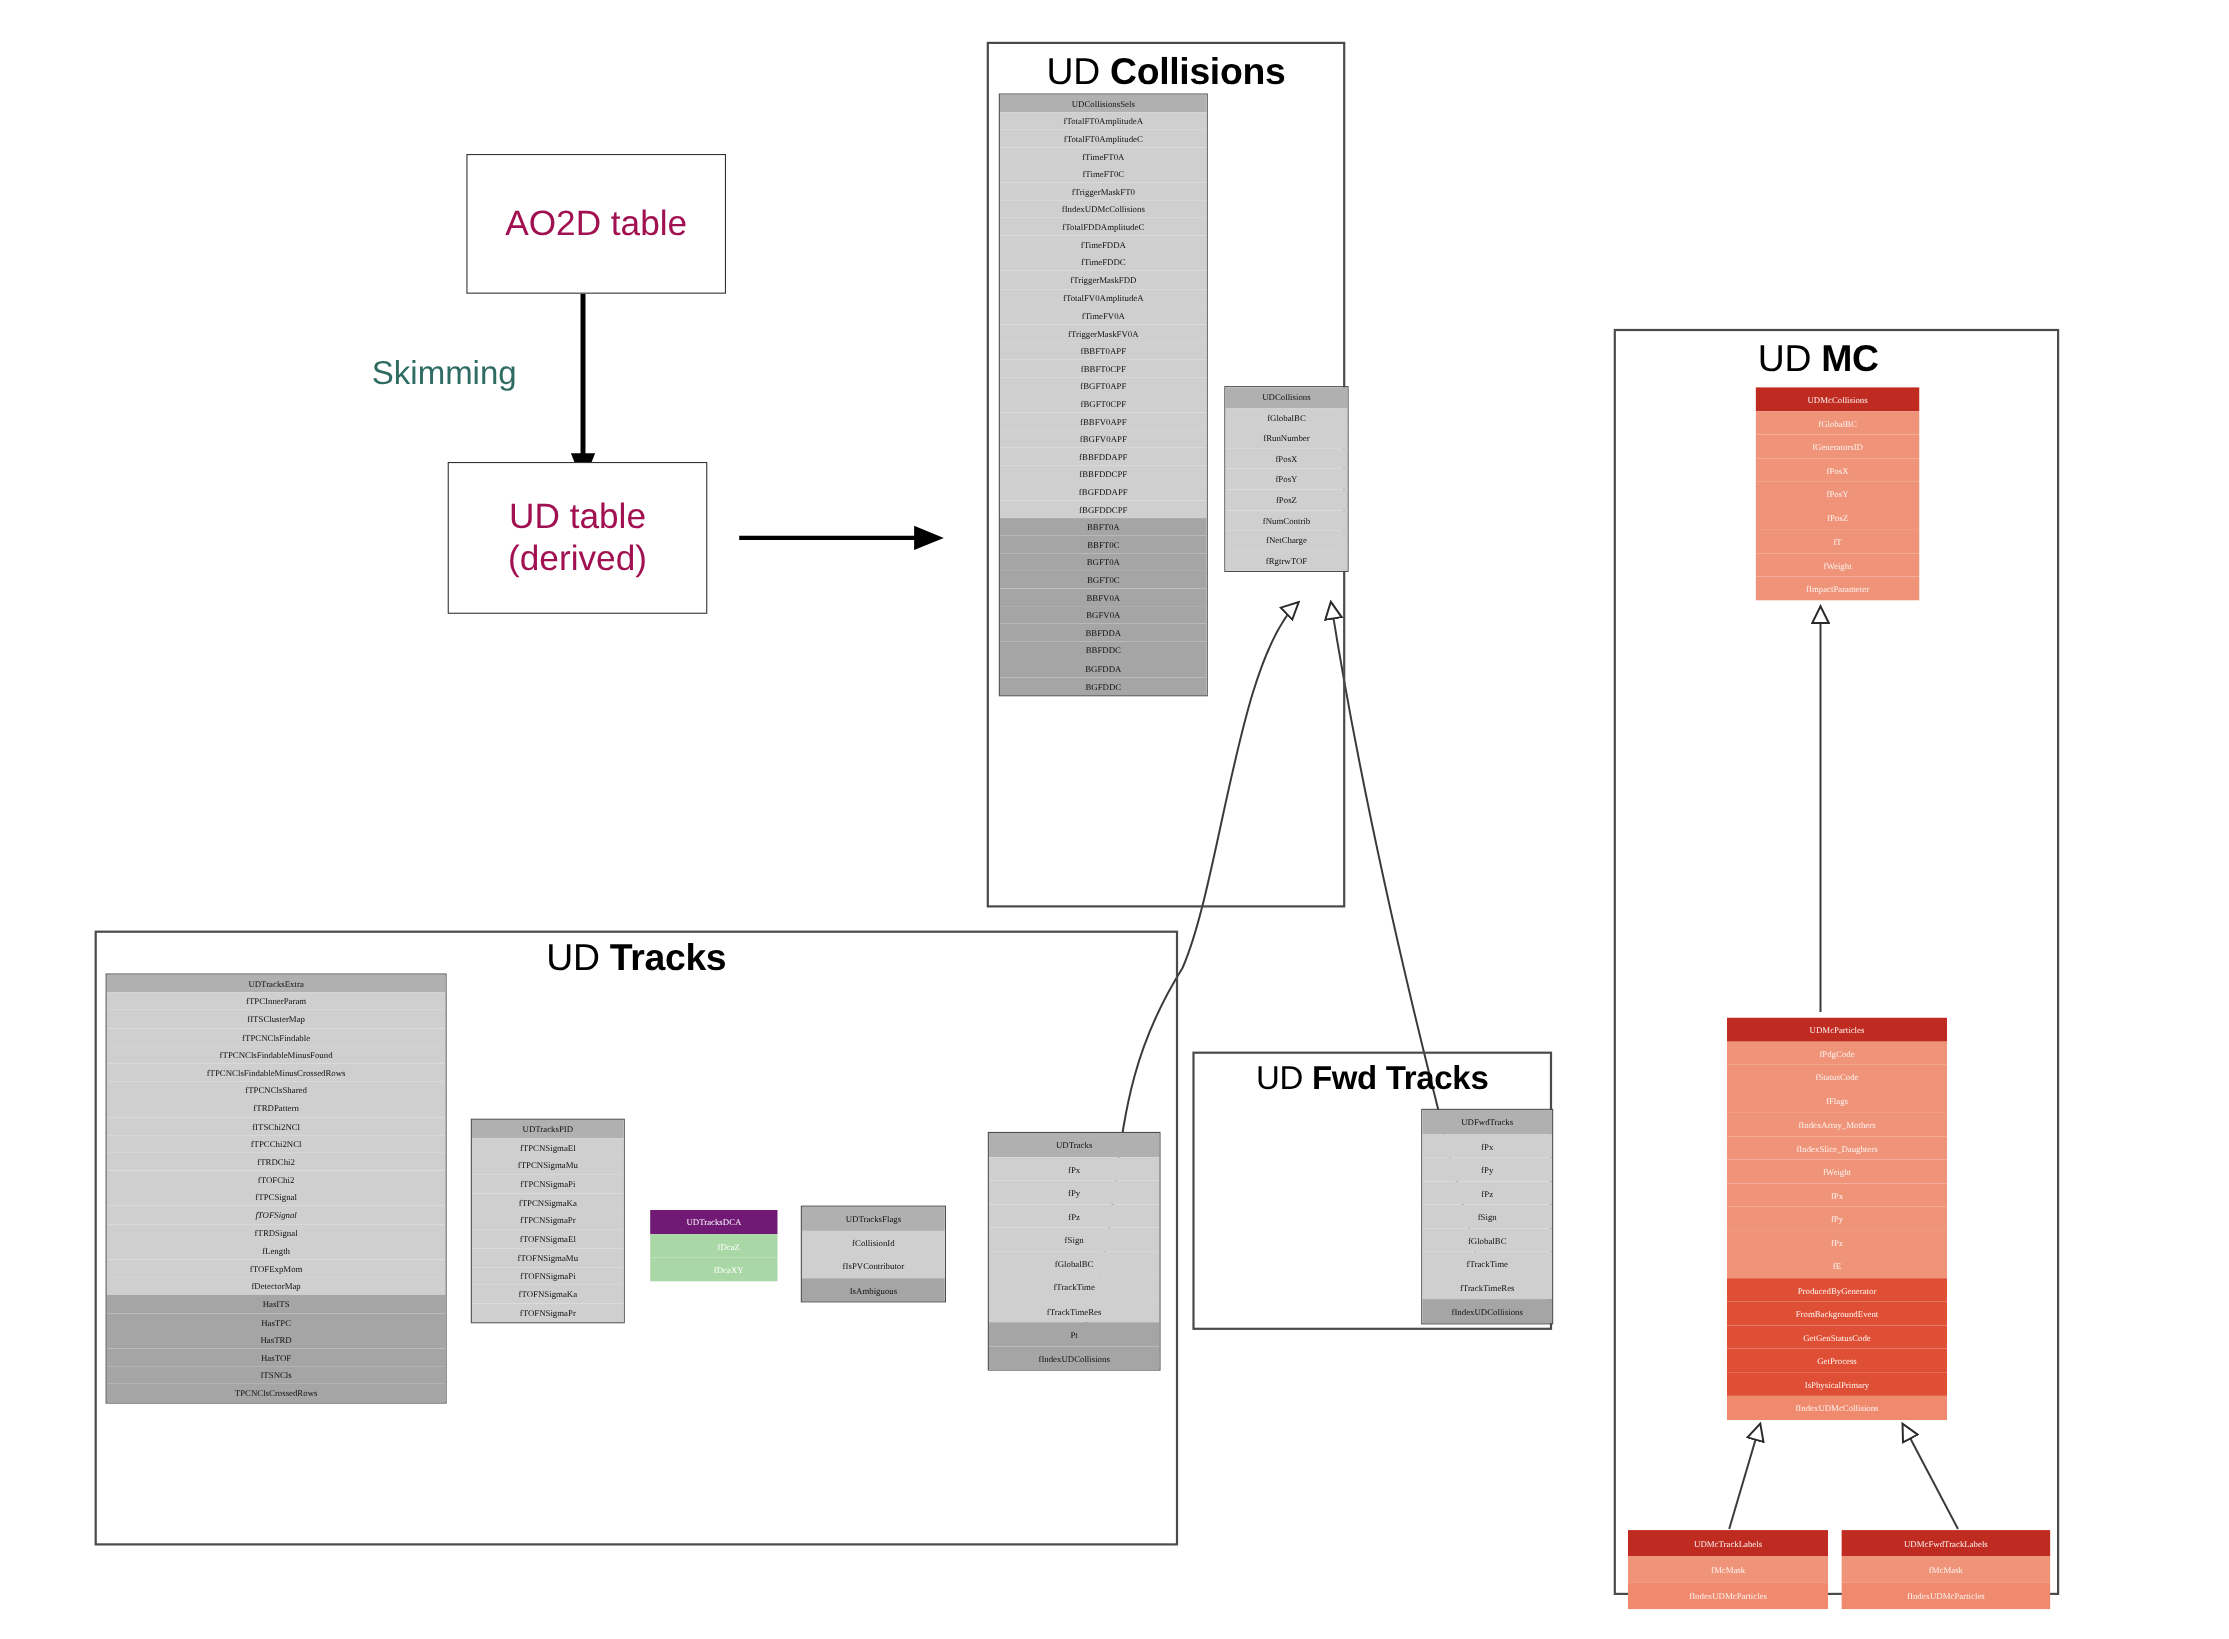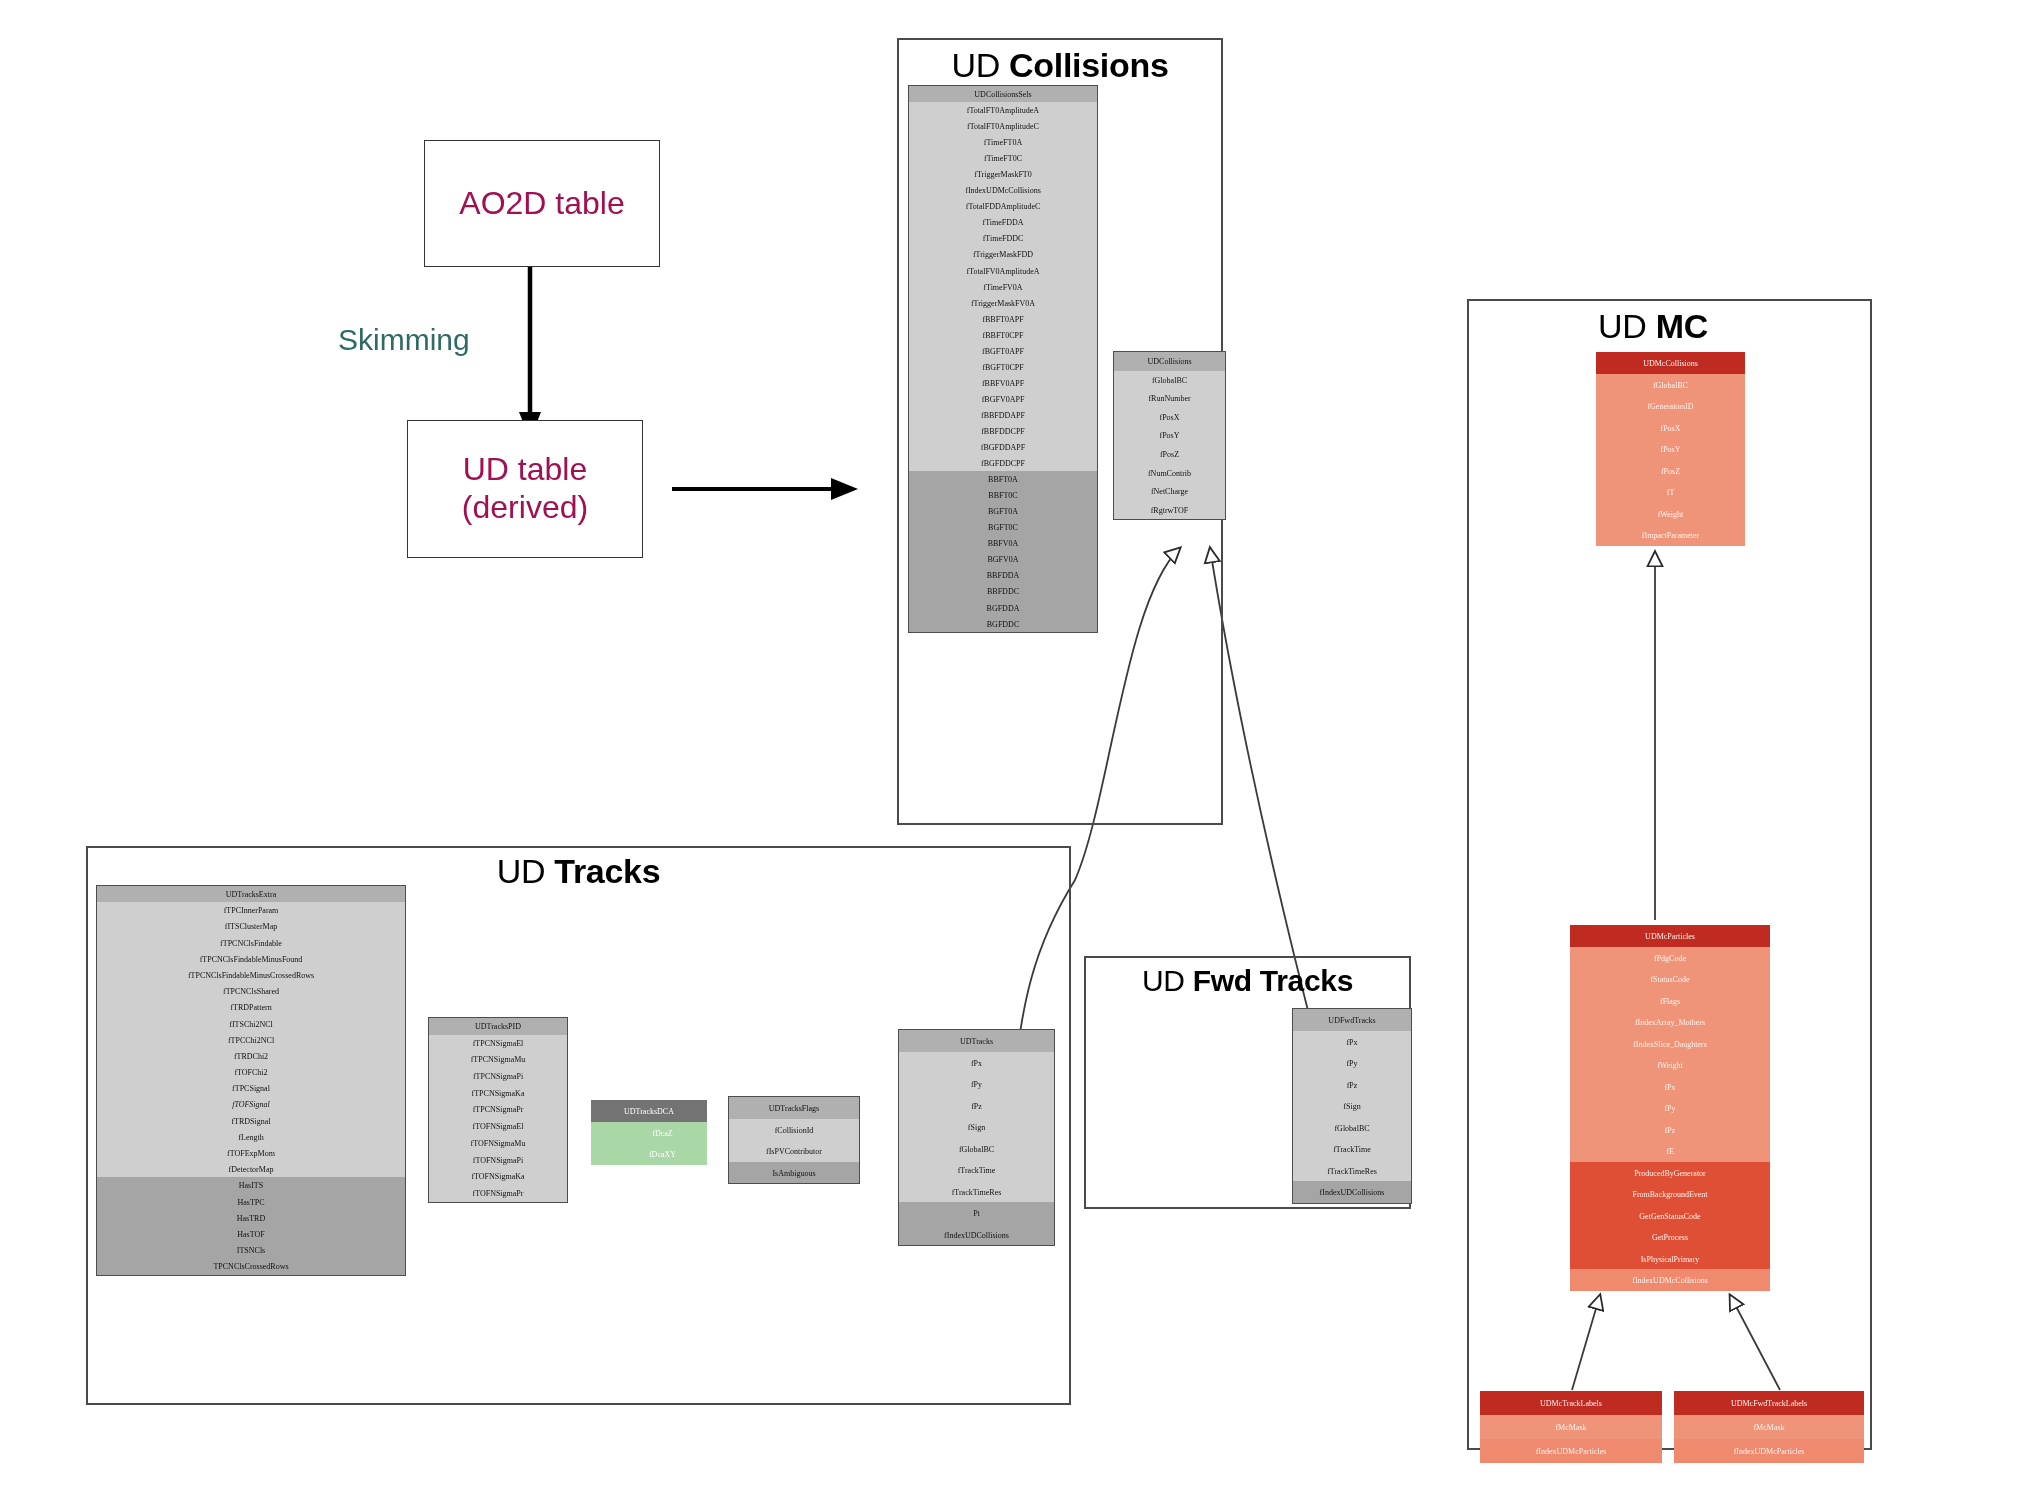"UDTracksDCA" .green .hdr { background: #737373 -> #701a75 }
